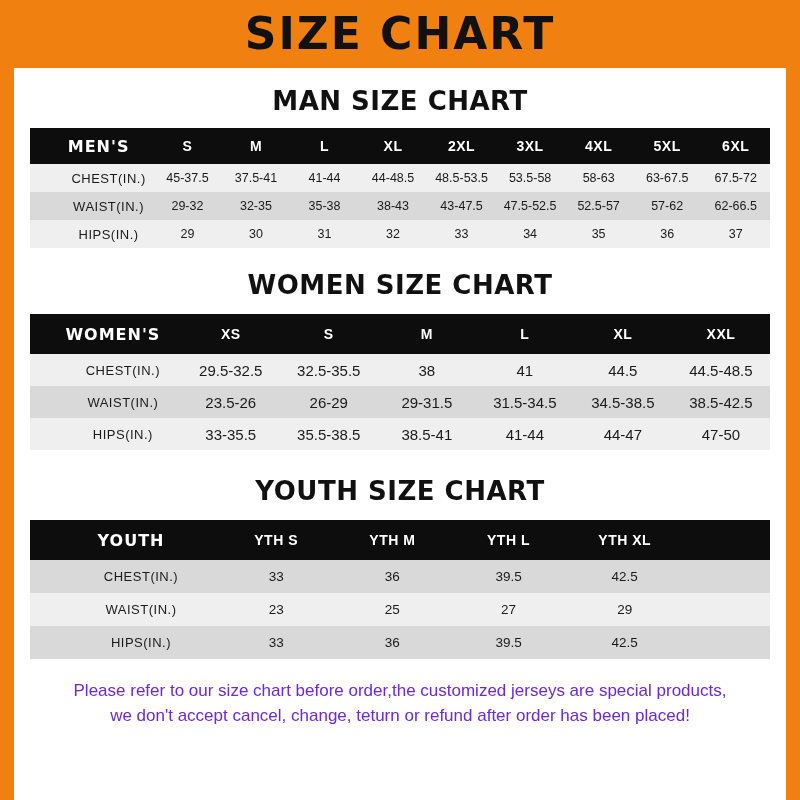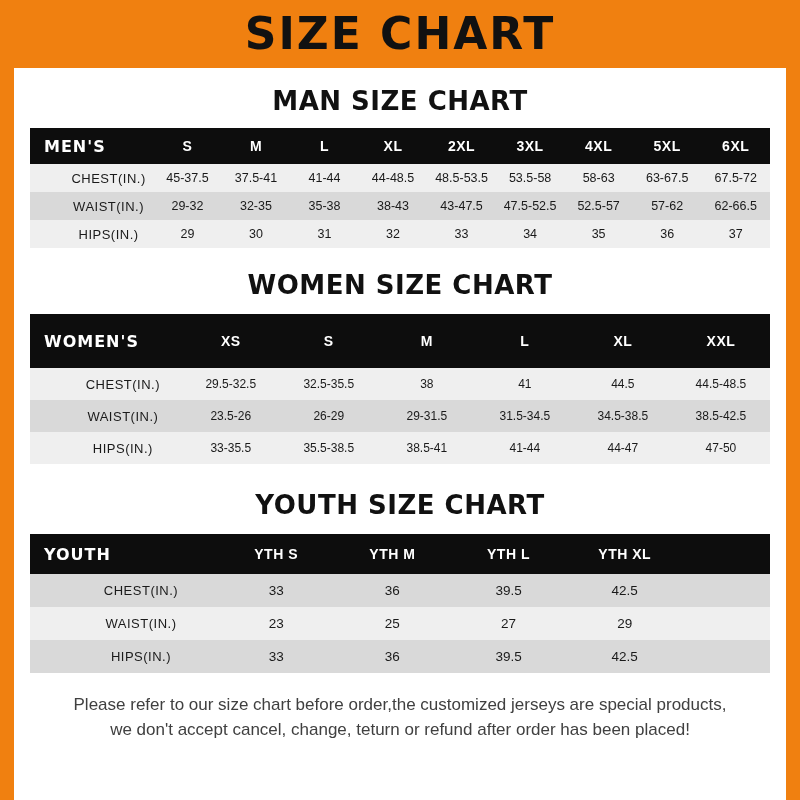"MEN'S" table.chart thead th.rowlabel { text-align: left -> center }
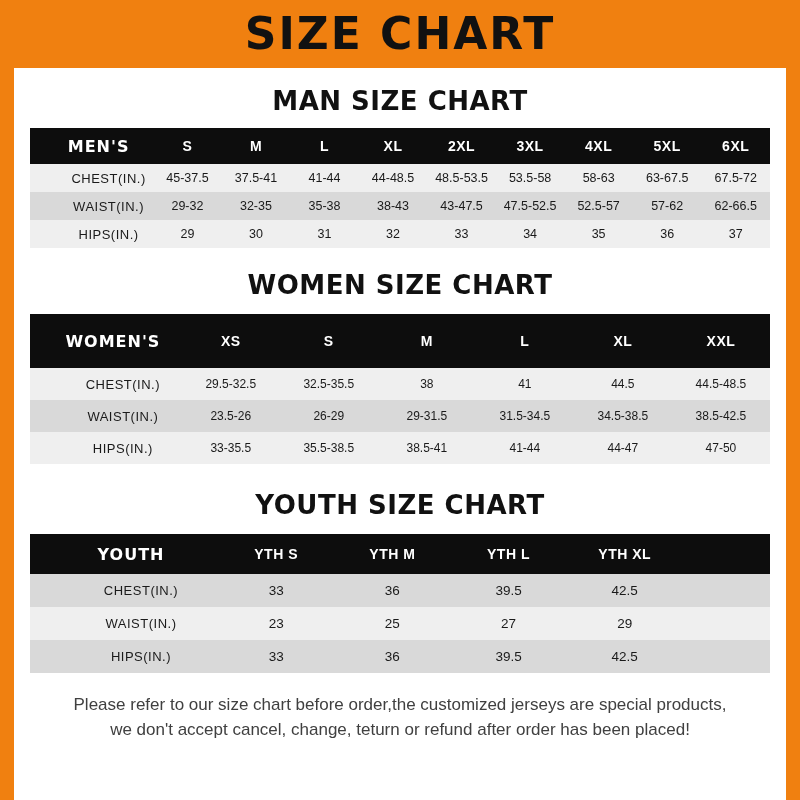"WOMEN'S" table.women thead th { height: 54px -> 40px }
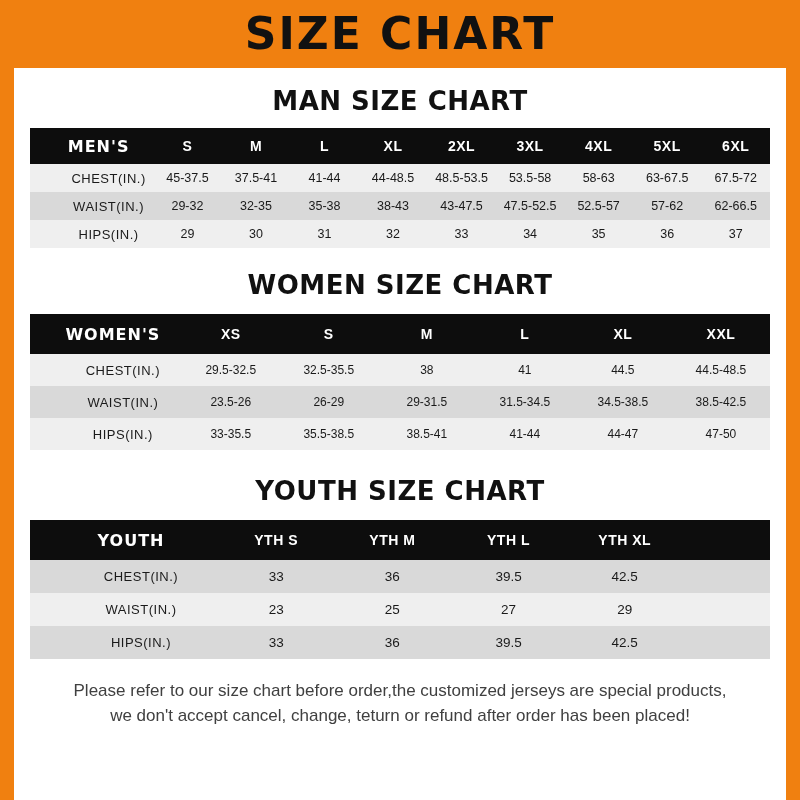"29.5-32.5" table.women th, table.women td { font-size: 12px -> 15px }
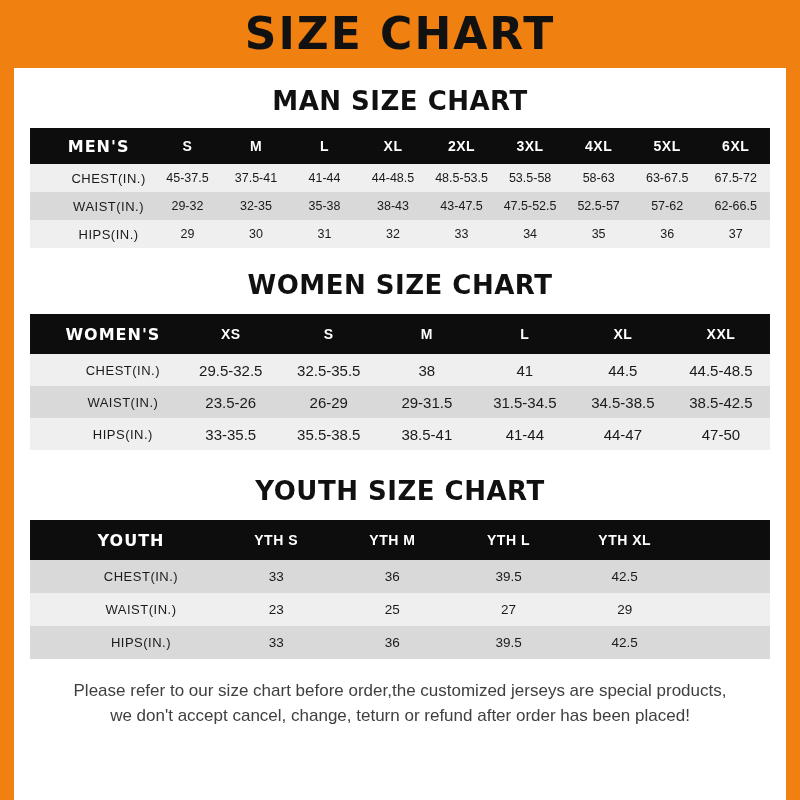"Please refer to our size" .notice { color: #404040 -> #6d28d9 }
